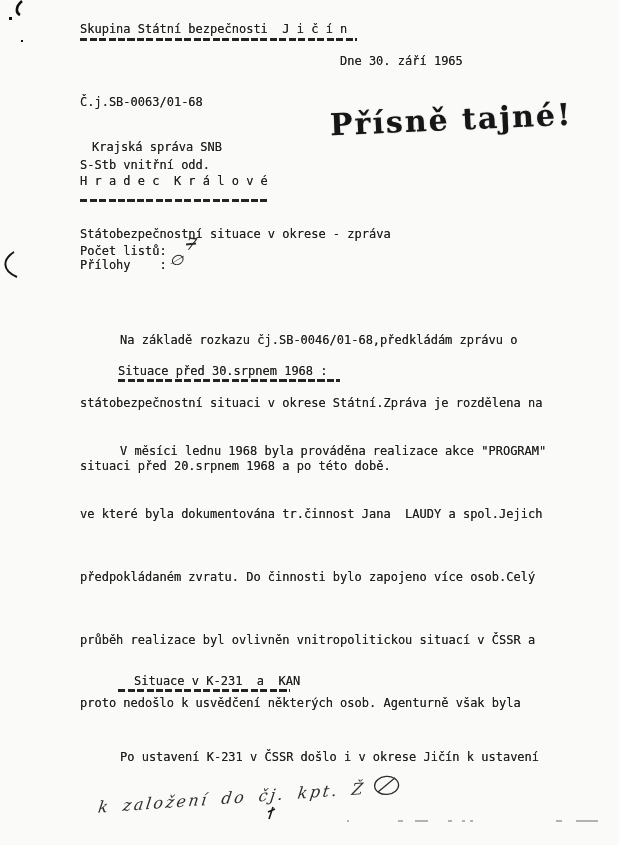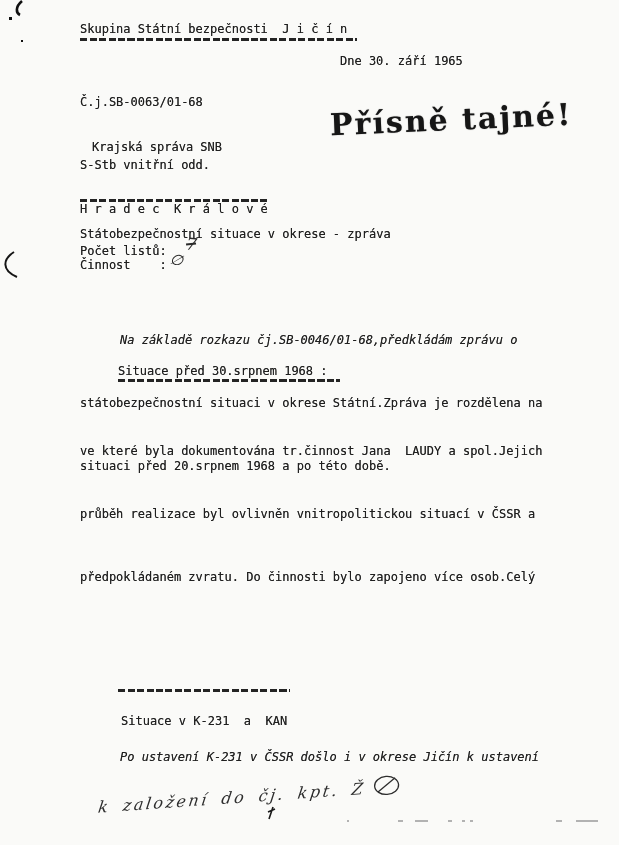"H r a d e" div.tw { top: 199px -> 171px }
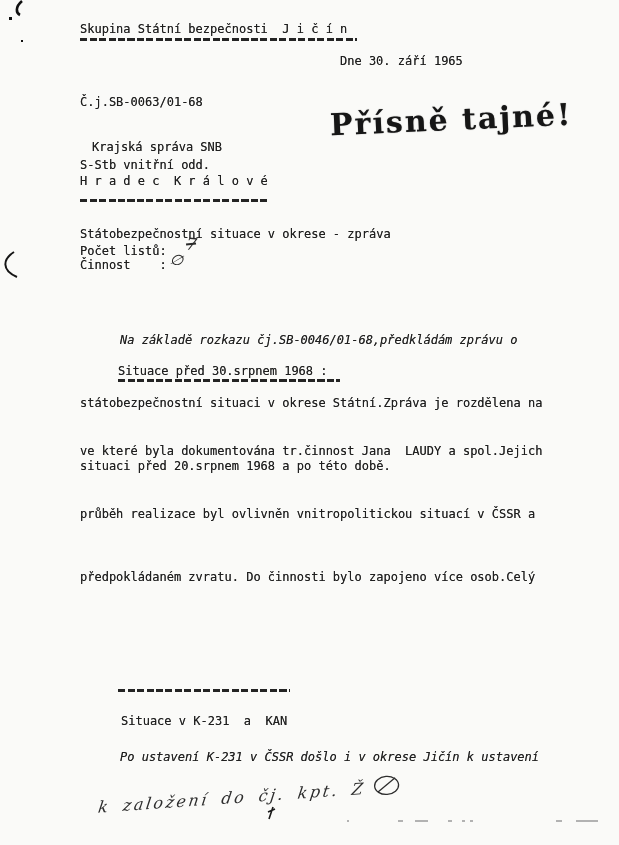"Činnost :" div.tw { text: Činnost -> Přílohy }
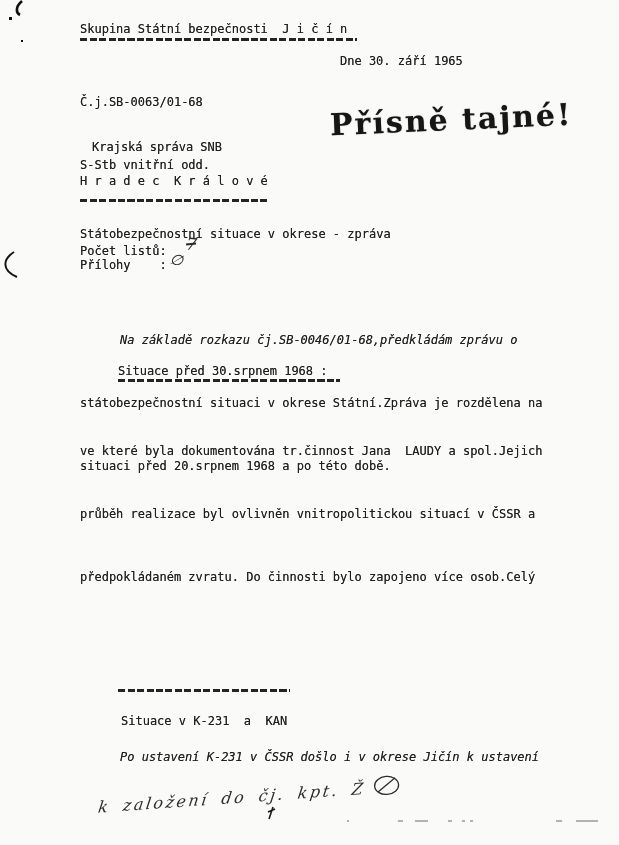"Na základě rozkazu" .para .ind { font-style: italic -> none }
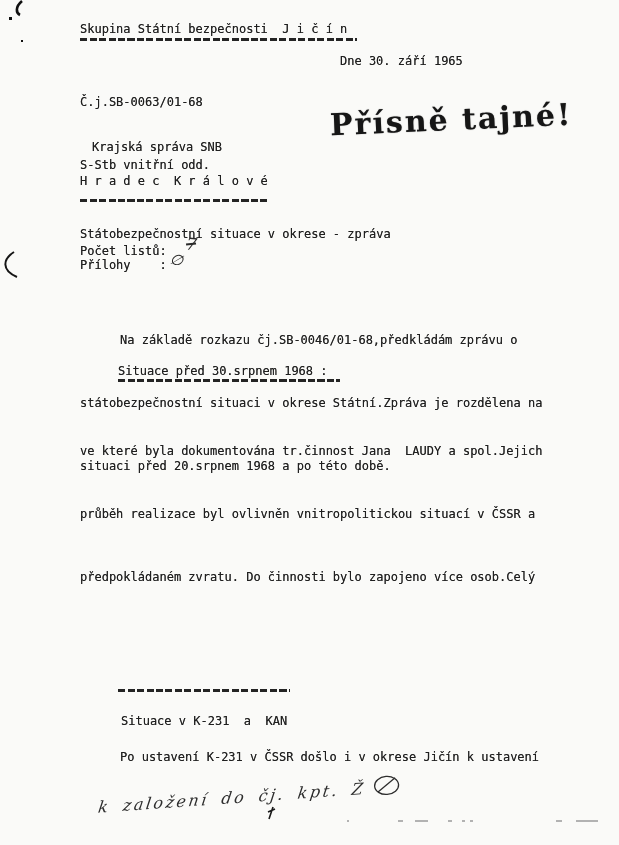"V měsíci lednu 1968 byla" div.pline { html: none -> <div>V měsíci lednu 1968 byla prováděna realizace akce "PROGRAM"</div> }
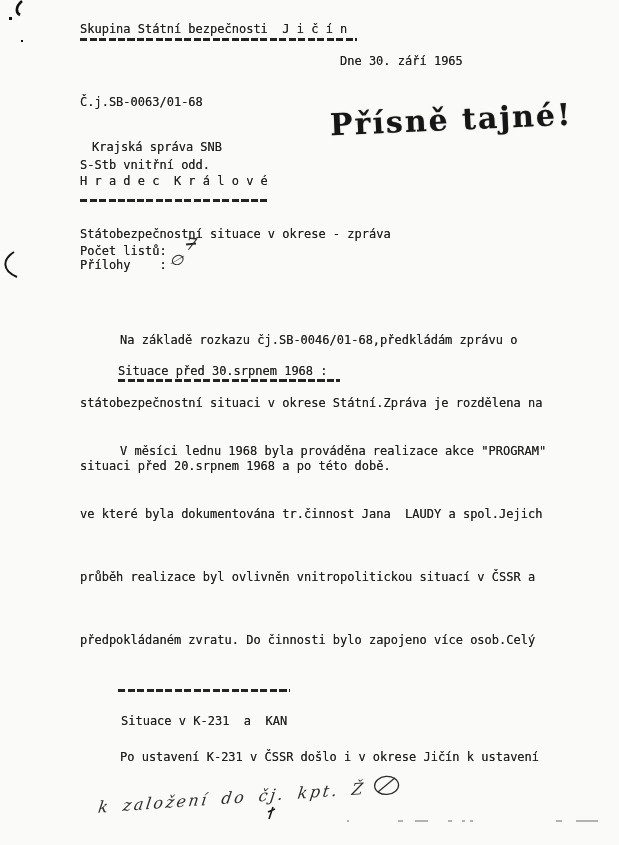"průběh realizace byl ovlivněn" div.pline { order: before "předpokládaném zvratu. Do činnosti bylo" -> after "předpokládaném zvratu. Do činnosti bylo" }
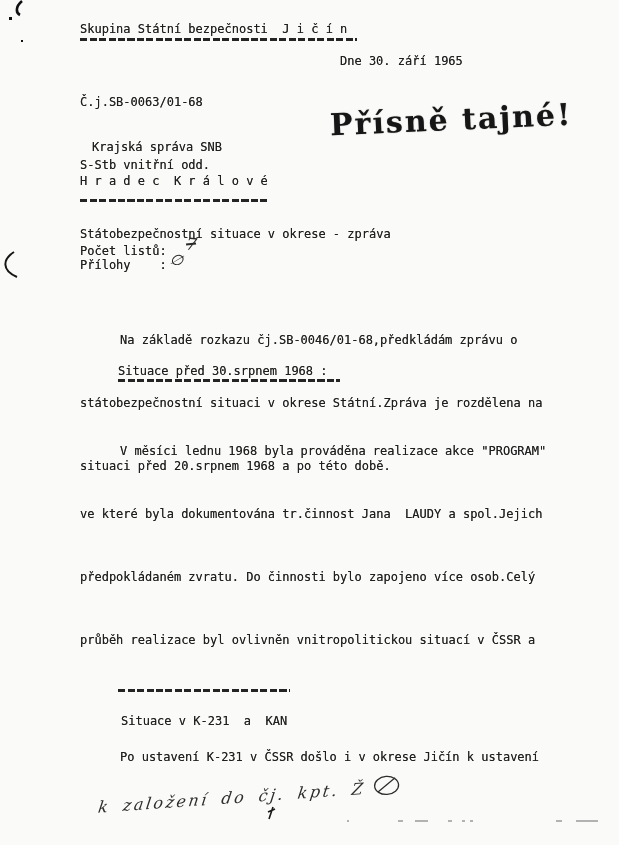"Situace v K-231 a KAN" div.tw { left: 121px -> 134px; margin-top: 40px -> none }
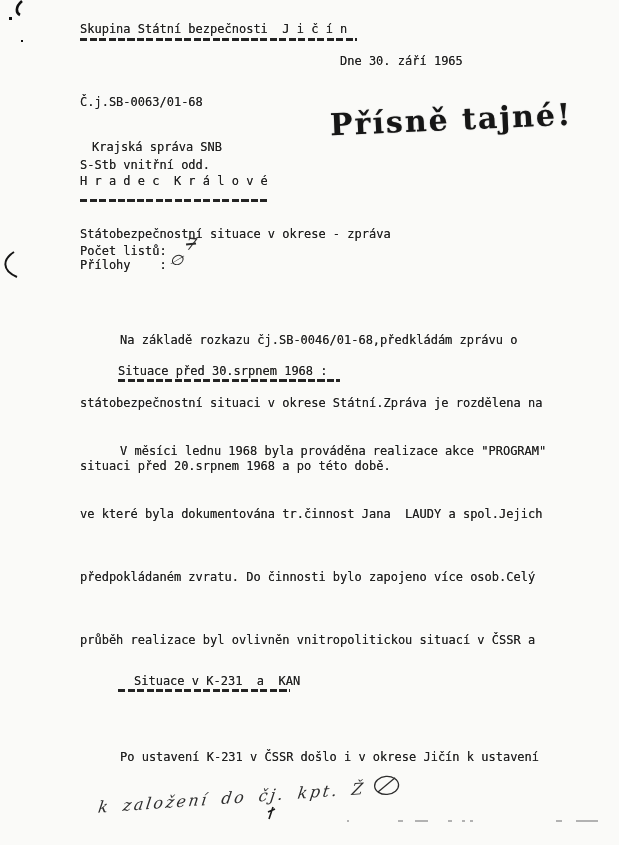"proto nedošlo k usvědčení některých" div.pline { html: none -> <div>proto nedošlo k usvědčení některých osob. Agenturně však byla</div> }
